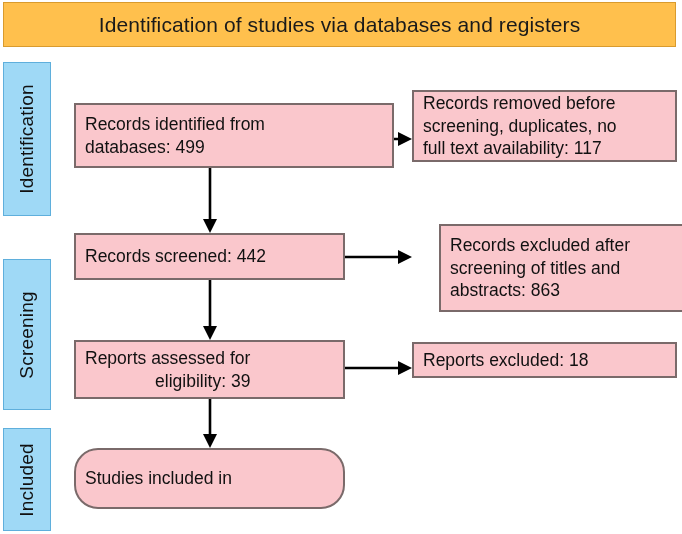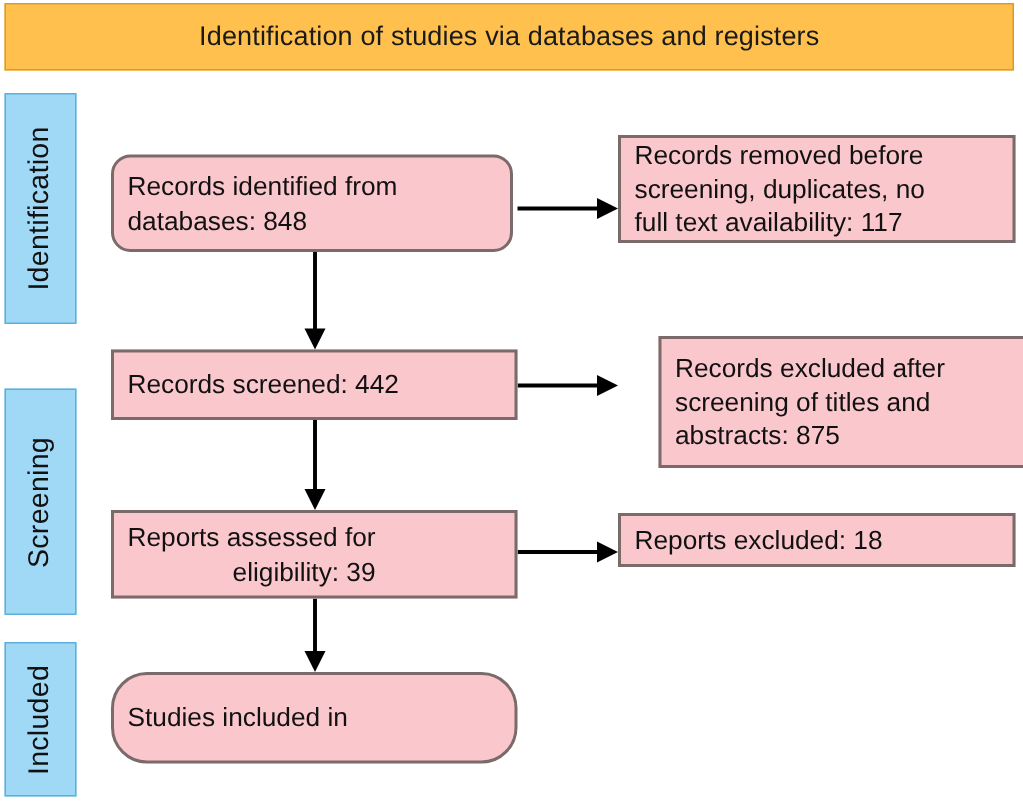"Identification of studies via databases" .banner-text { font-size: 18px -> 21px }
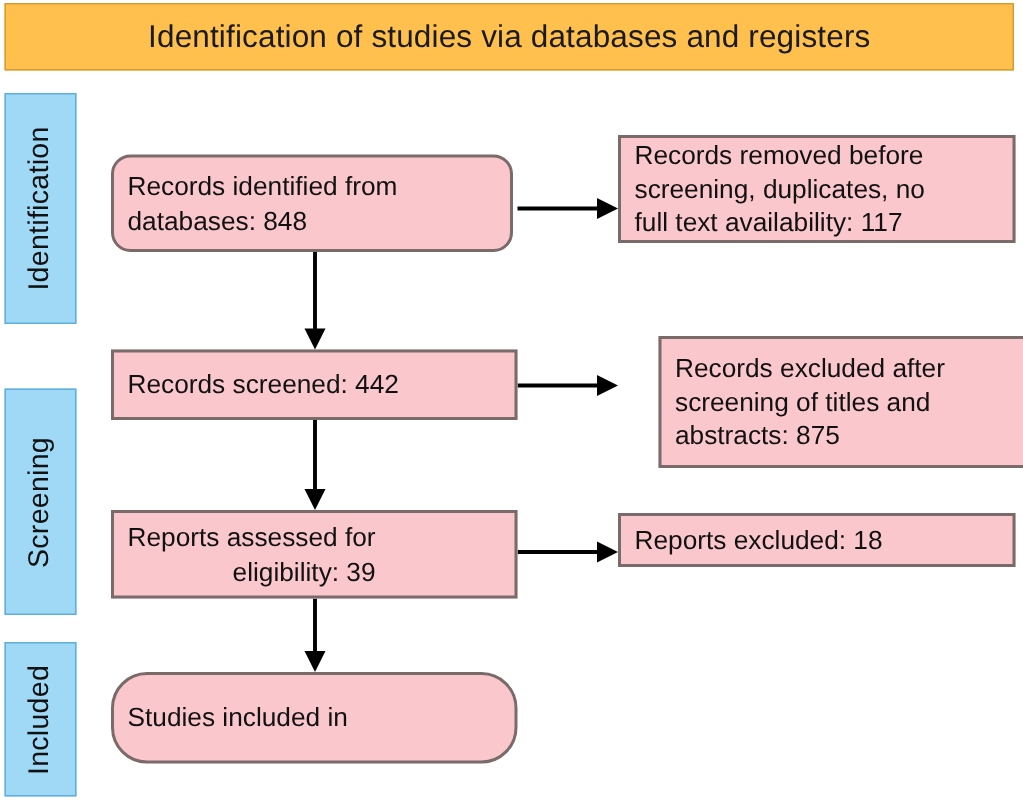"Records identified from" #box-identified { border-radius: 13px -> none; width: 268px -> 320px }
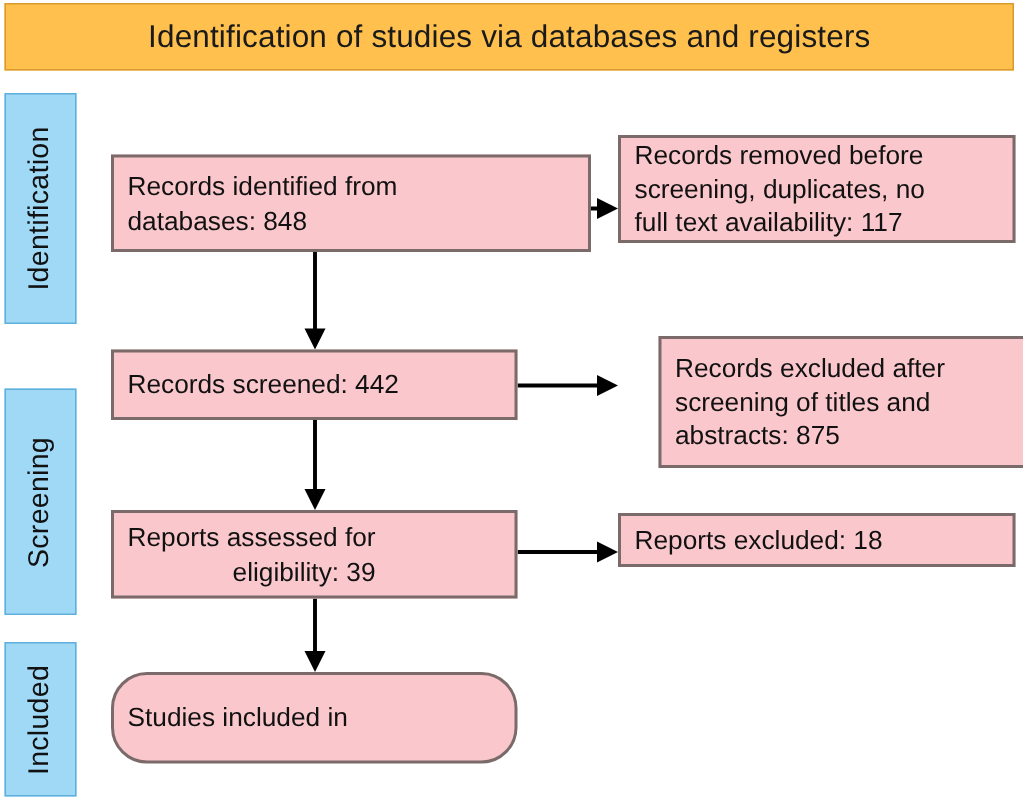"databases: 848" span { text: 848 -> 499 }
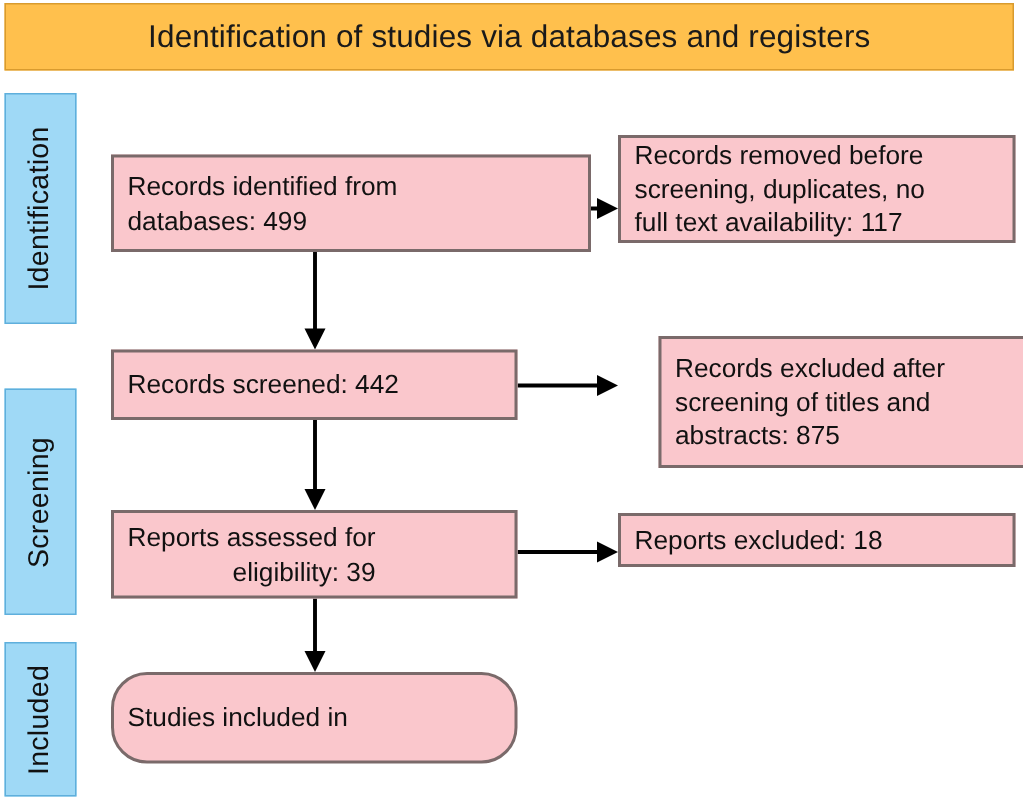"abstracts: 875" span { text: 875 -> 863 }
